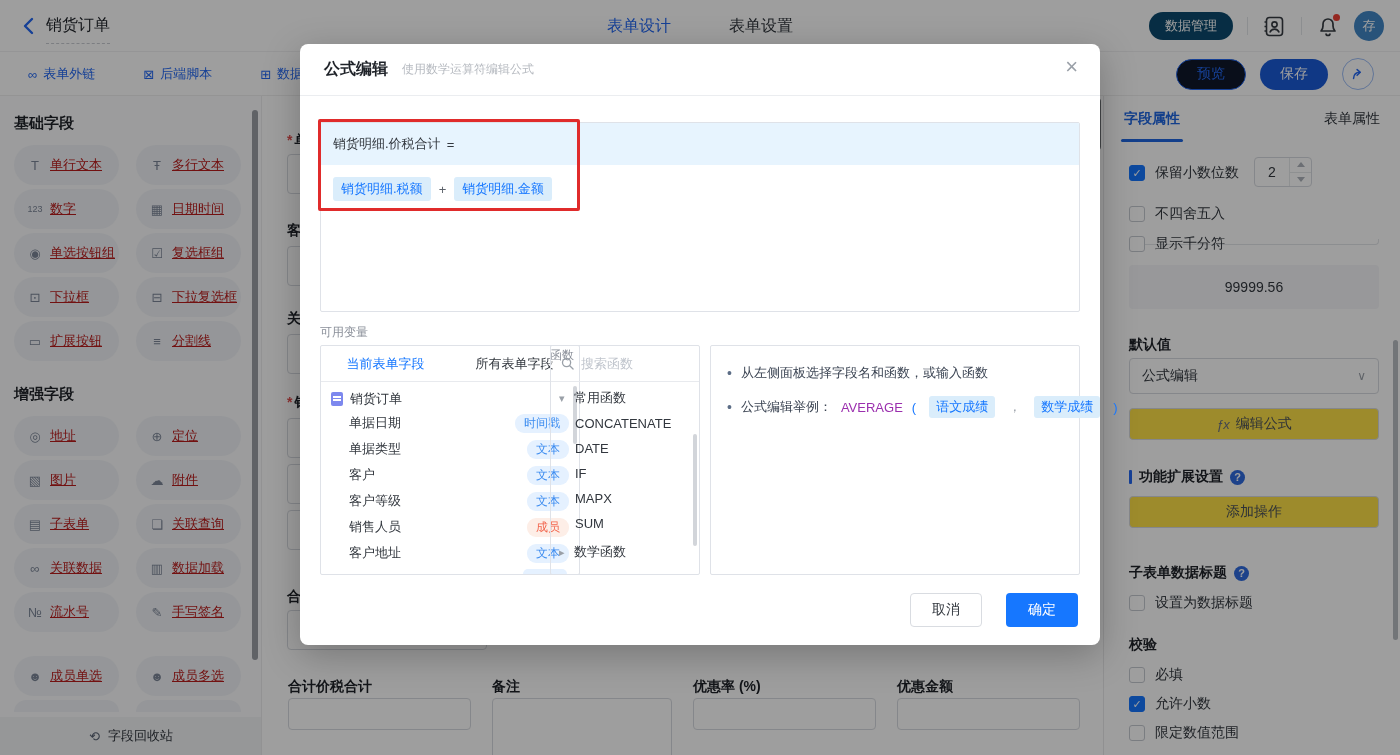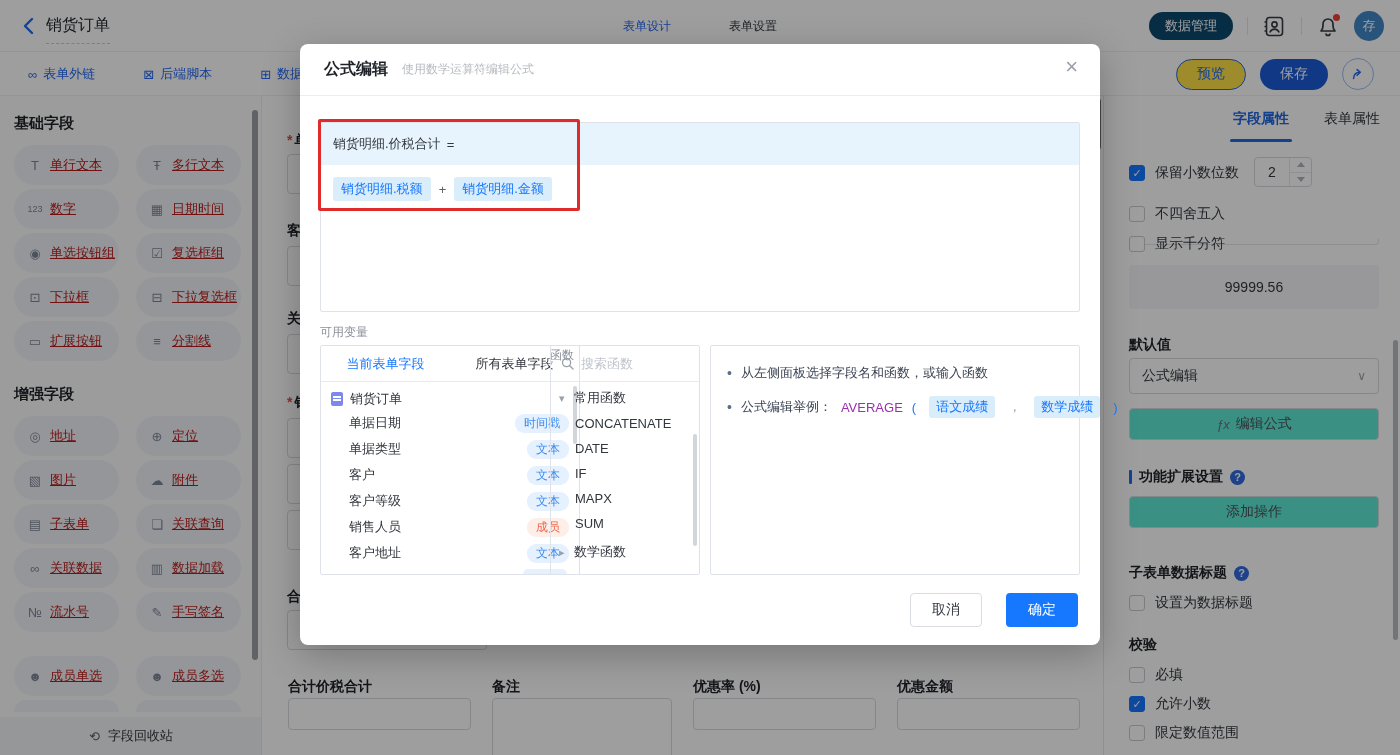"表单设计" .top-tab { font-size: 12px -> 16px }
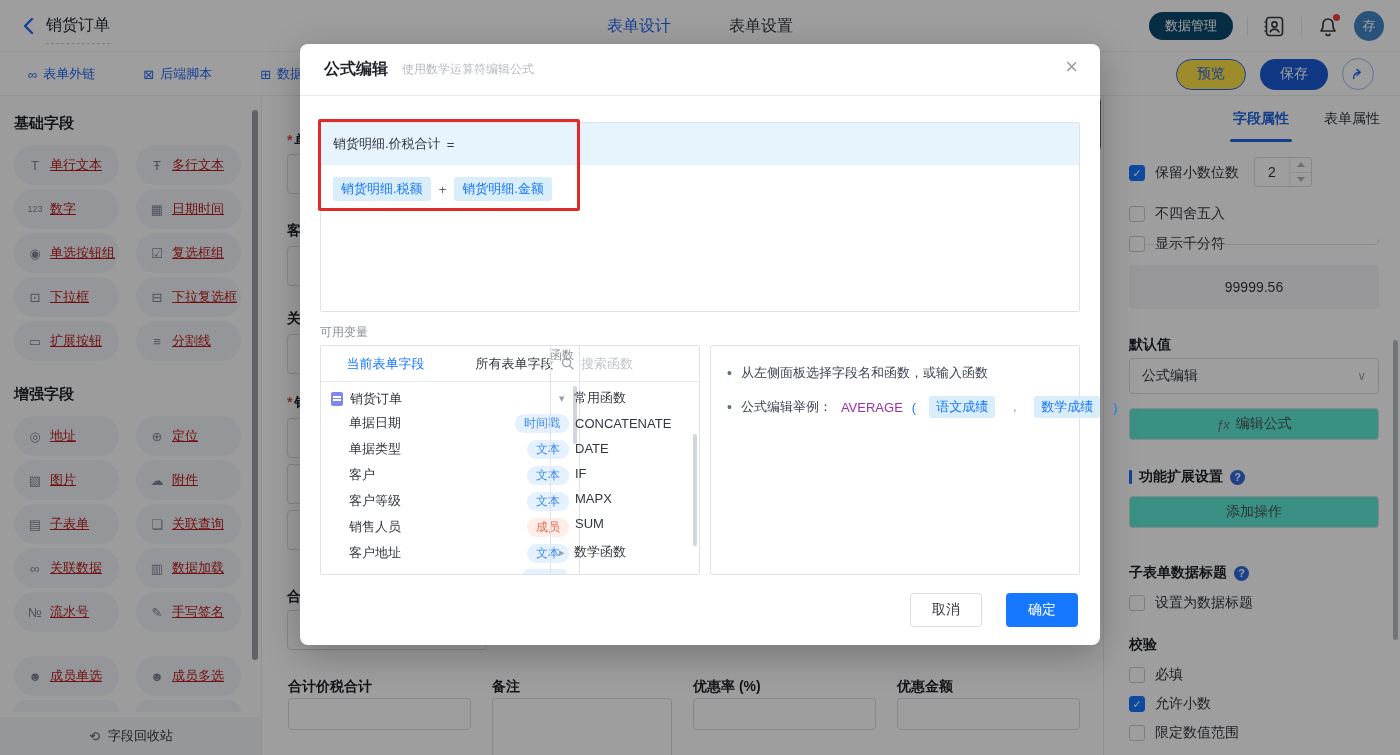"预览" .btn-outline-pill { background: #fde047 -> #0f172a }
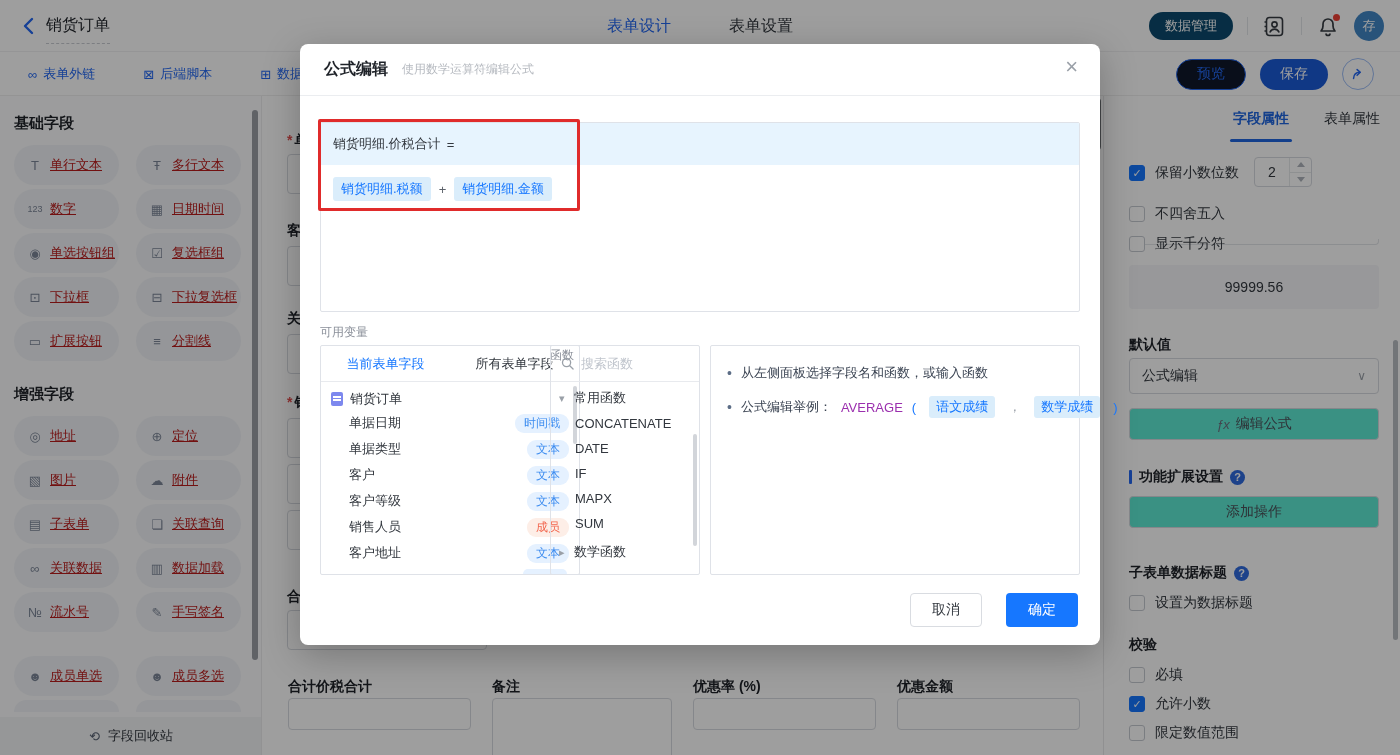"字段属性" .props-tabs { justify-content: flex-end -> space-between }
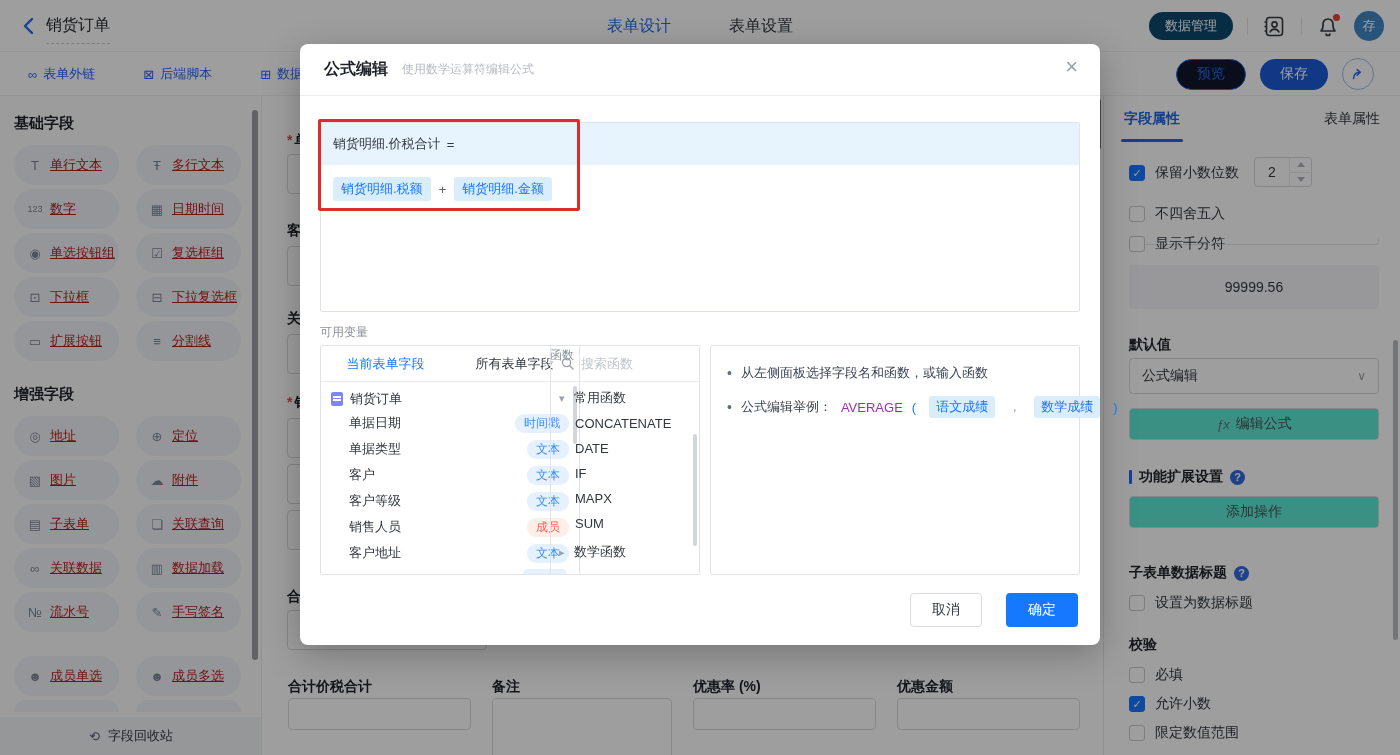"ƒx" .pbtn { background: #5eead4 -> #fde047 }
